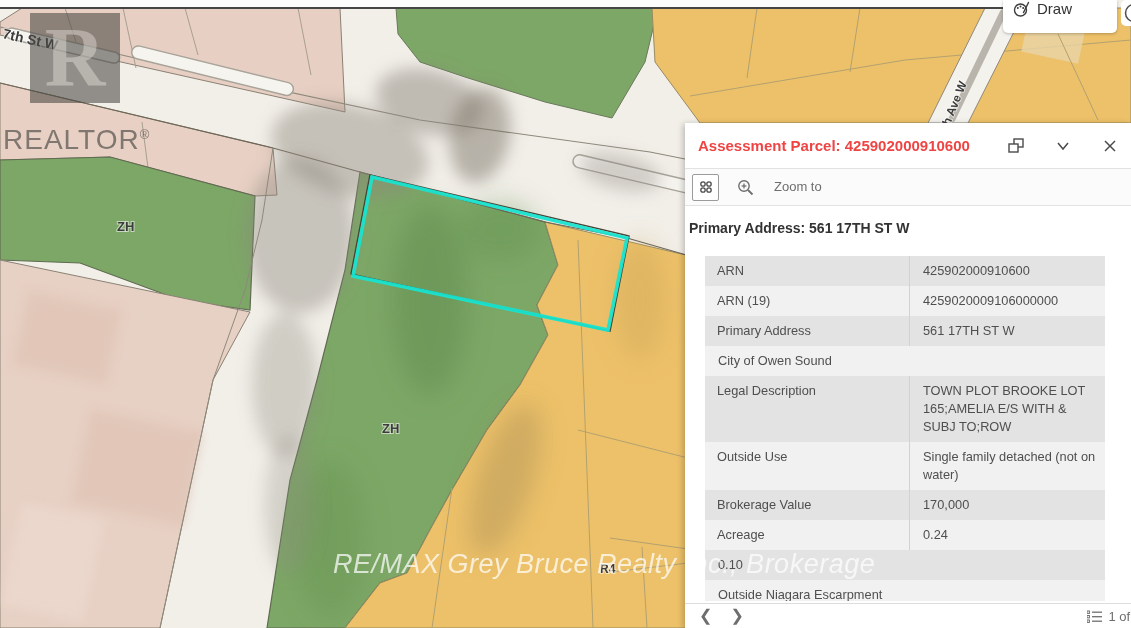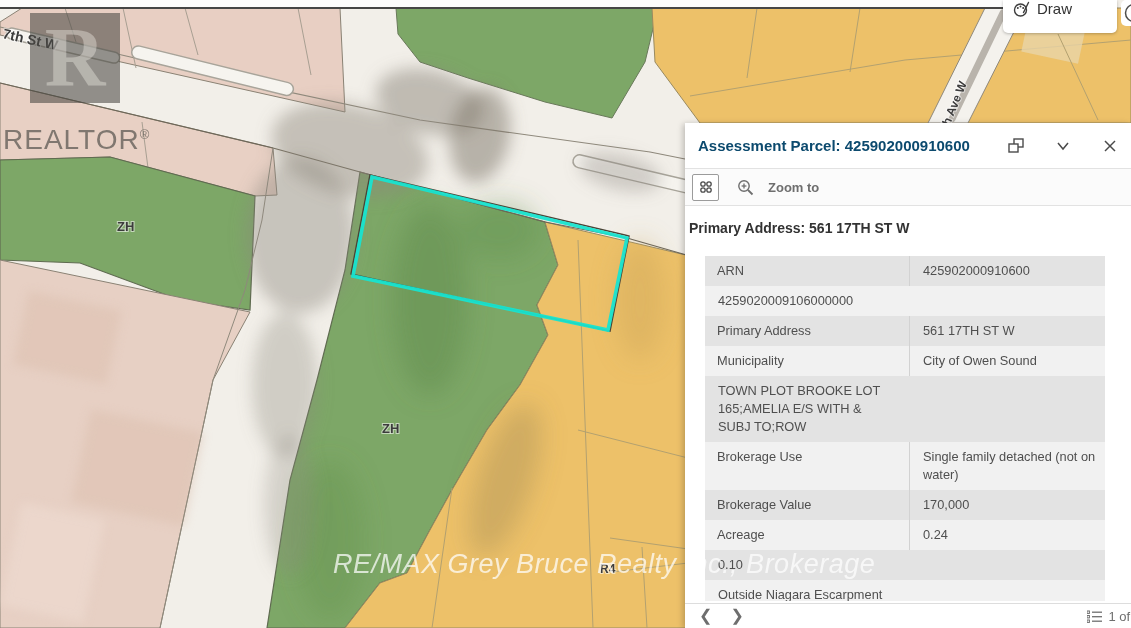"Assessment Parcel: 425902000910600" #panel-title { color: #0c4a6e -> #ef4444 }
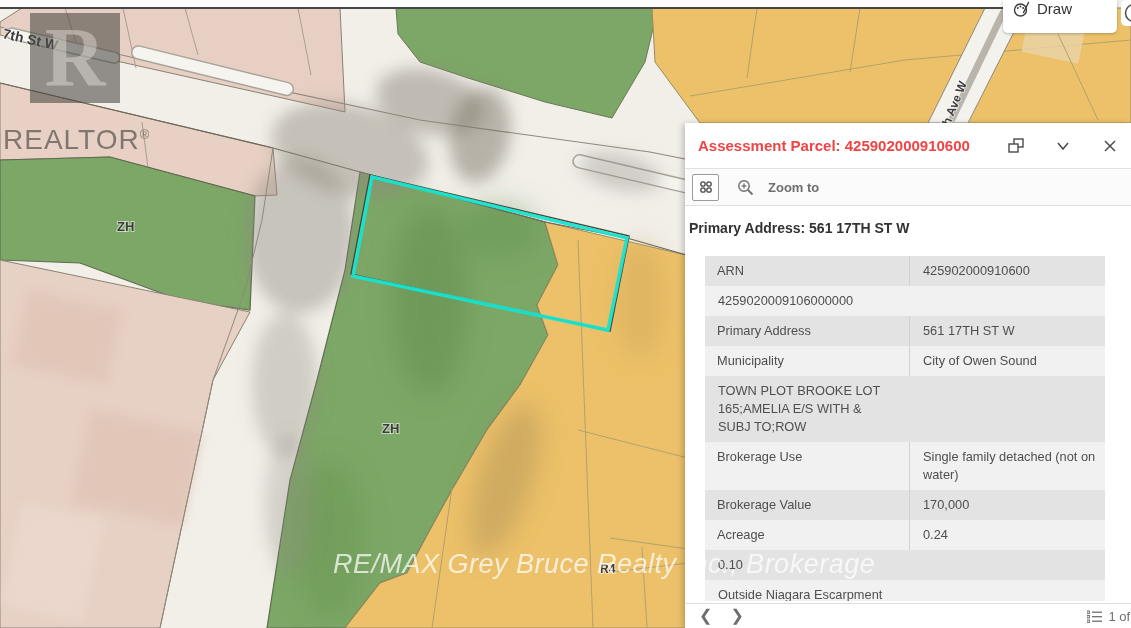"Zoom to" #zoomto { align-items: center -> flex-start; font-weight: bold -> none; gap: 14px -> 20px }
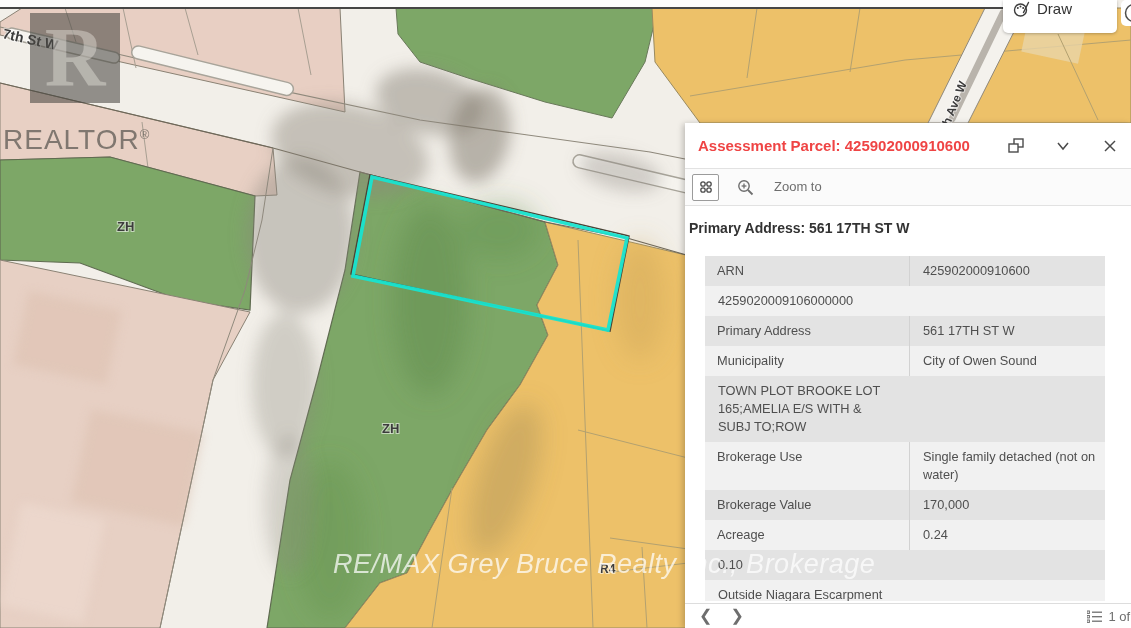"ARN (19)" div.pcell-l { html: none -> <div>ARN (19)</div> }
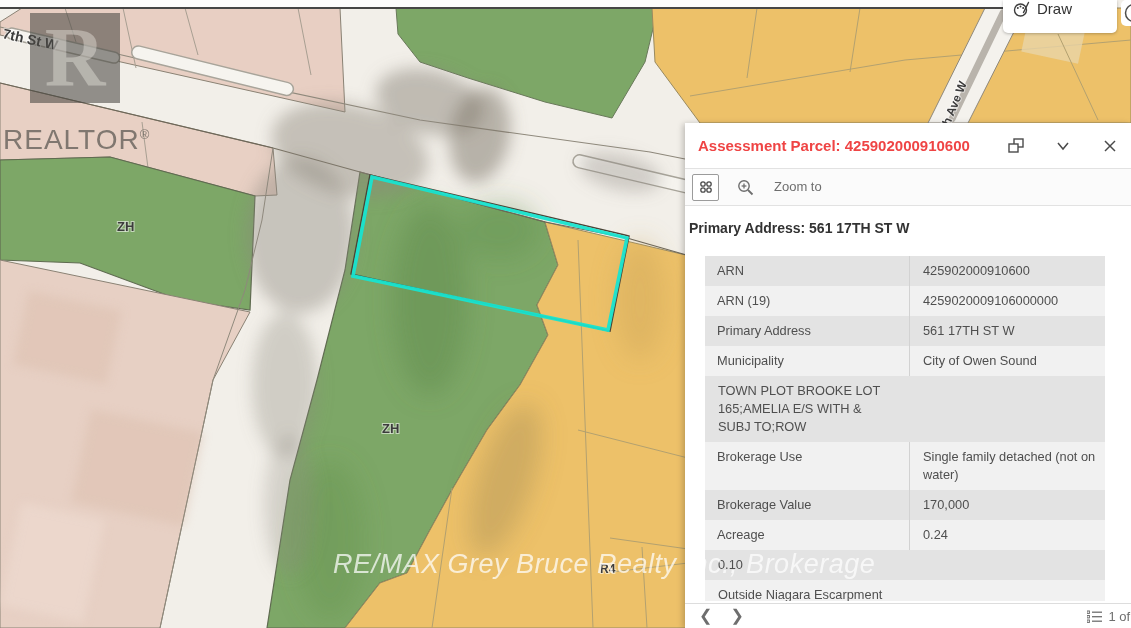"Municipality" div.pcell-l { html: <div>Municipality</div> -> none }
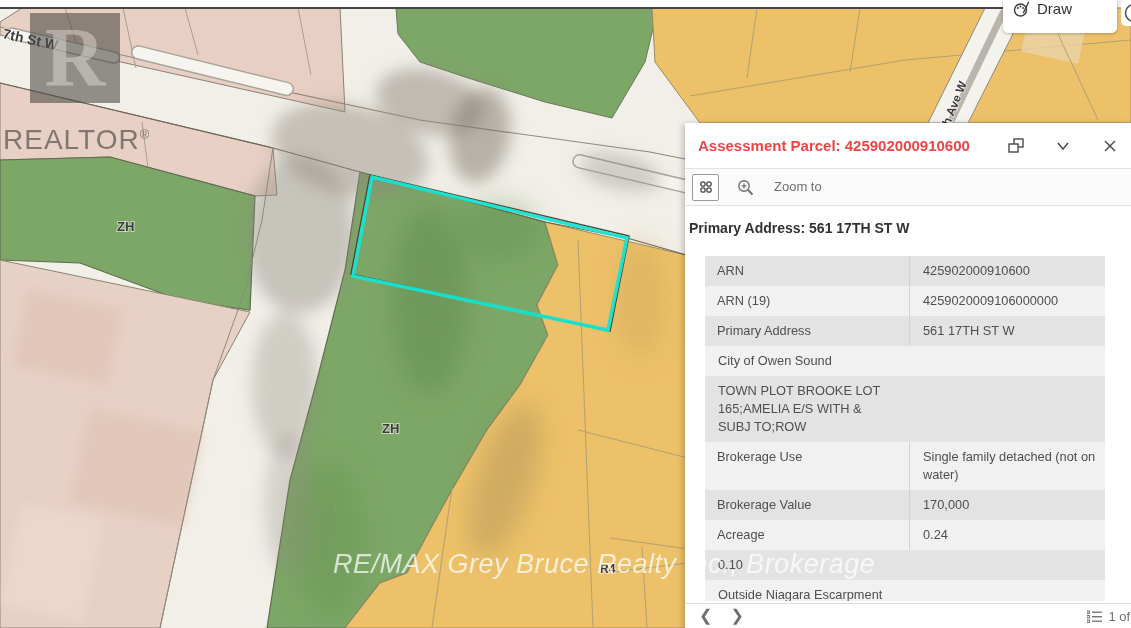"Legal Description" div.pcell-l { html: none -> <div>Legal Description</div> }
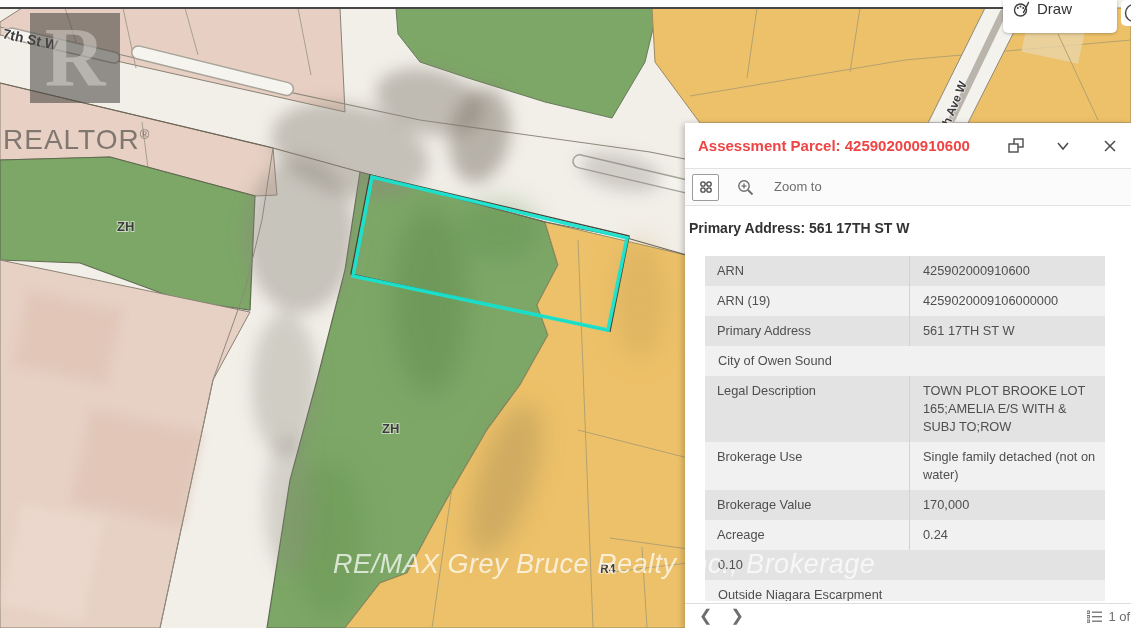"Brokerage Use" div.pcell-l { text: Brokerage -> Outside }
